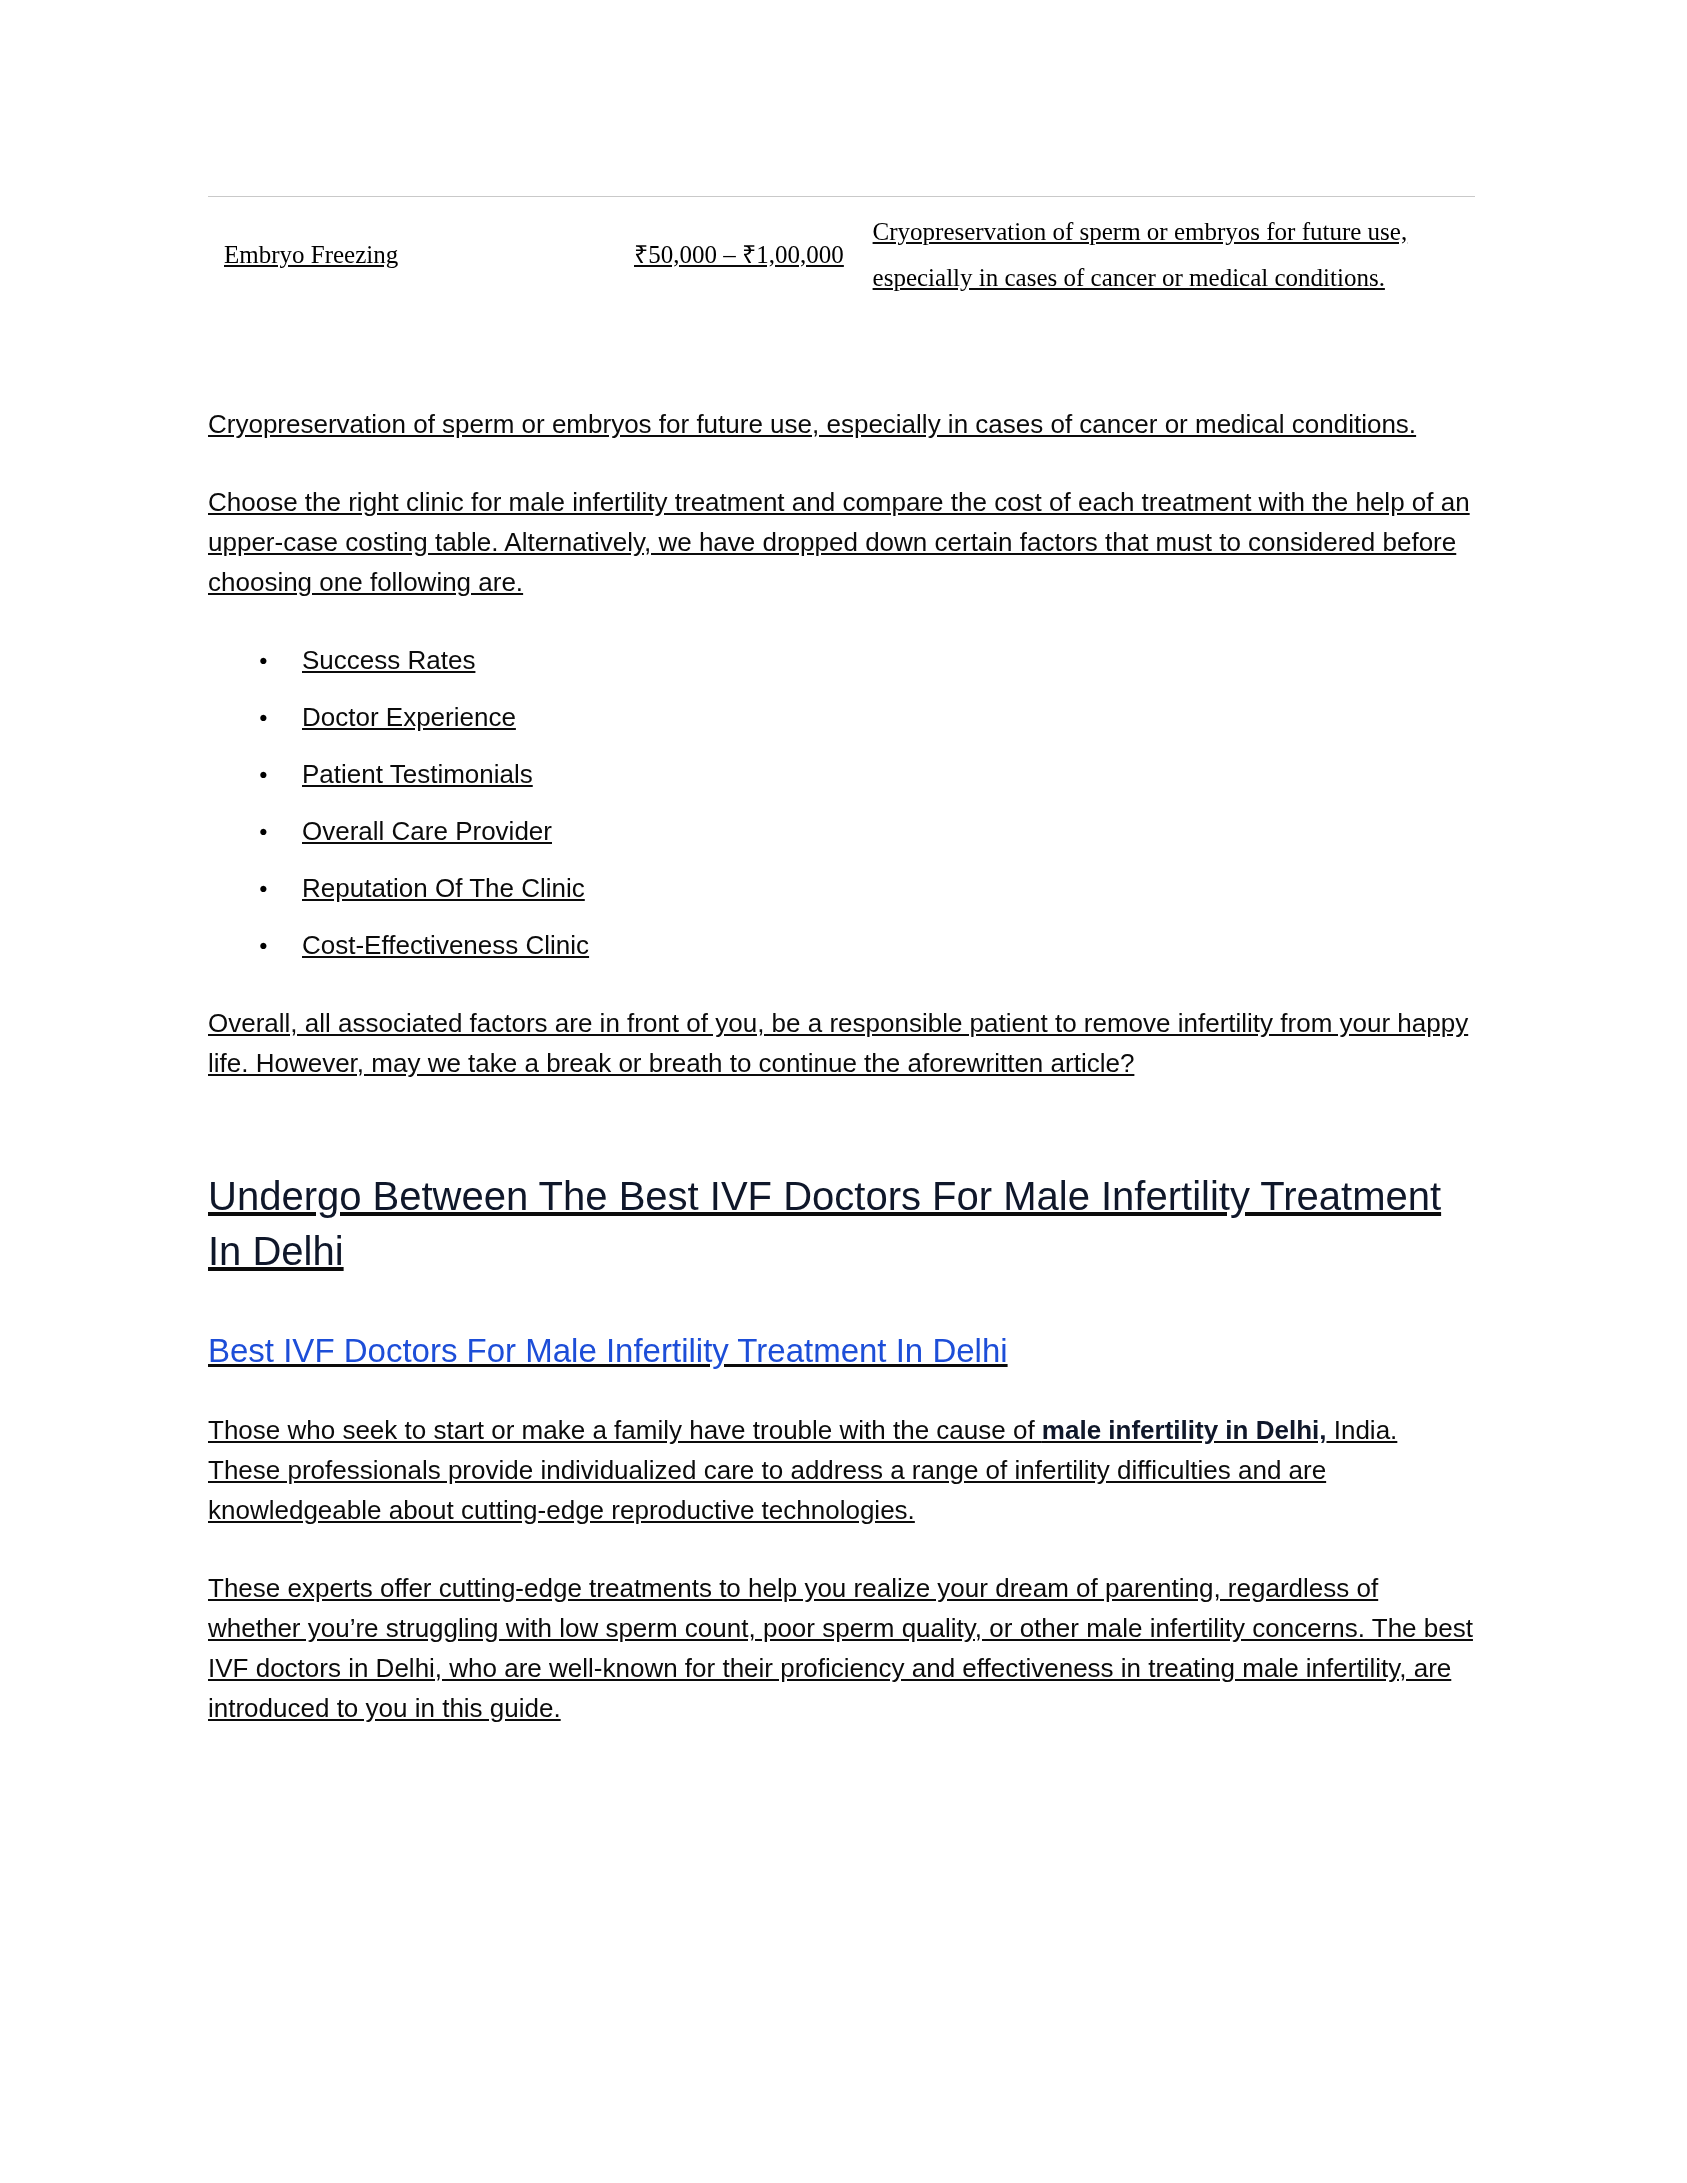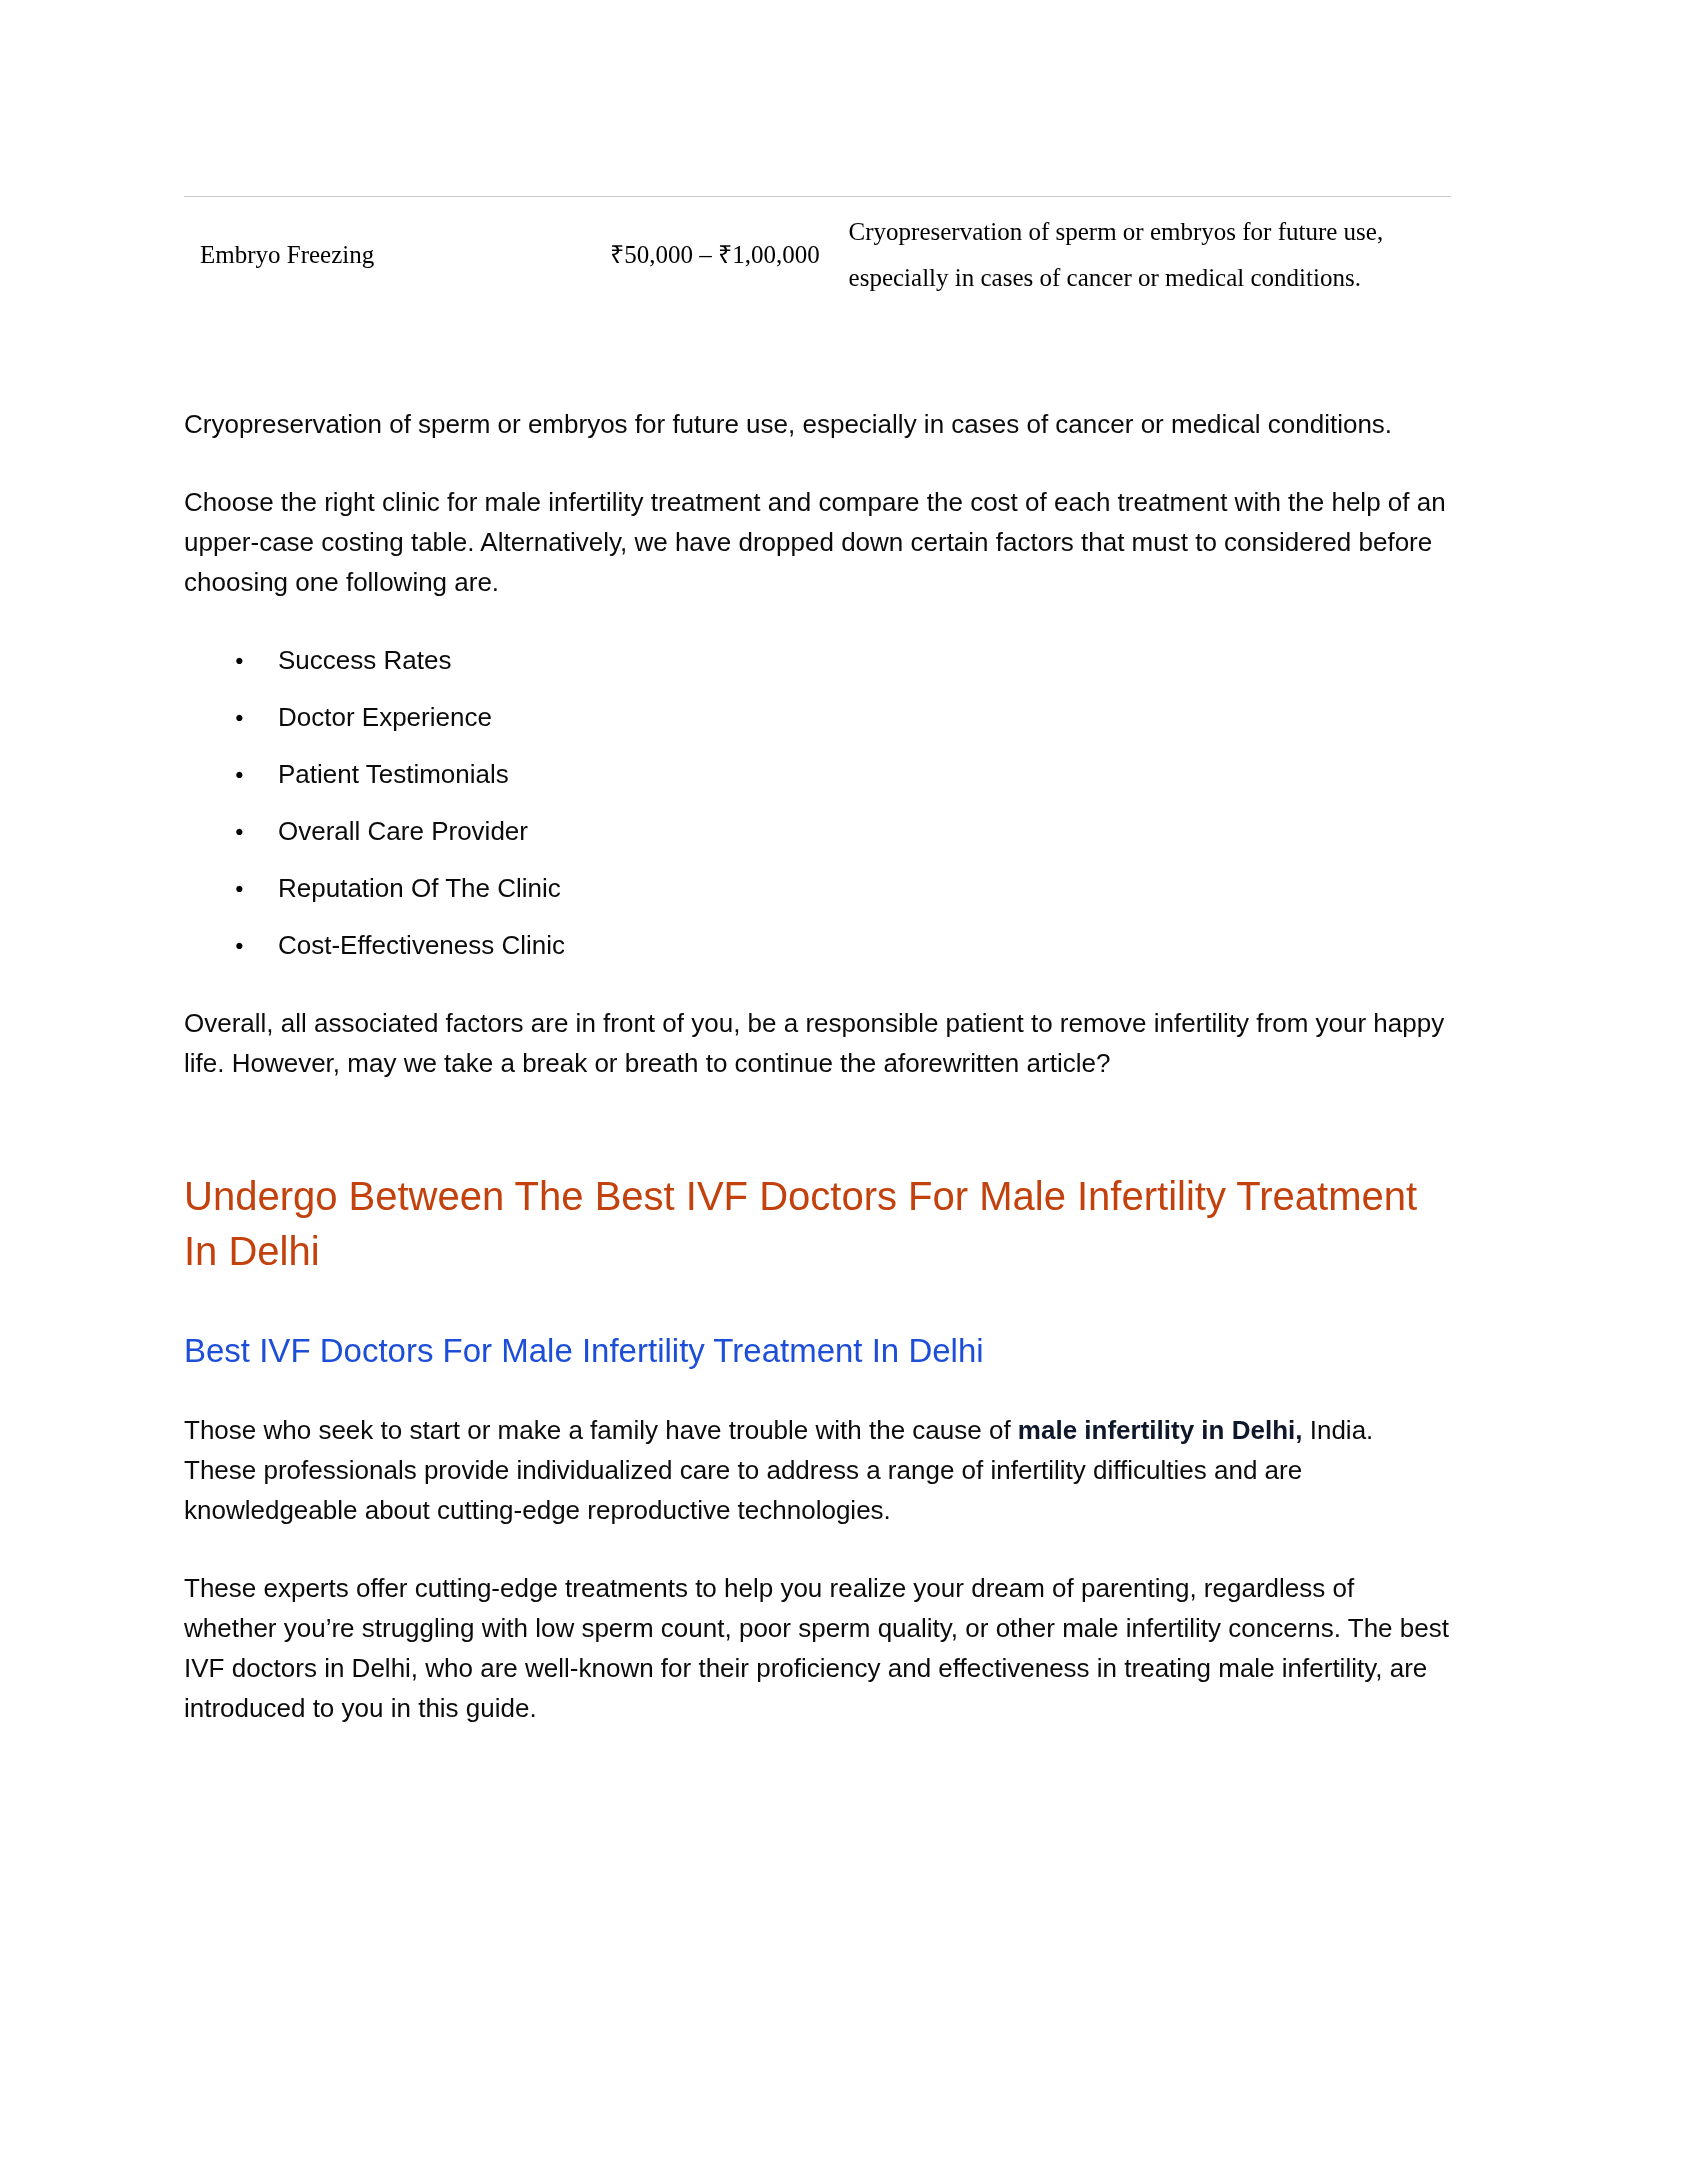"Embryo Freezing" .content { left: 184px -> 208px; text-decoration: none -> underline }
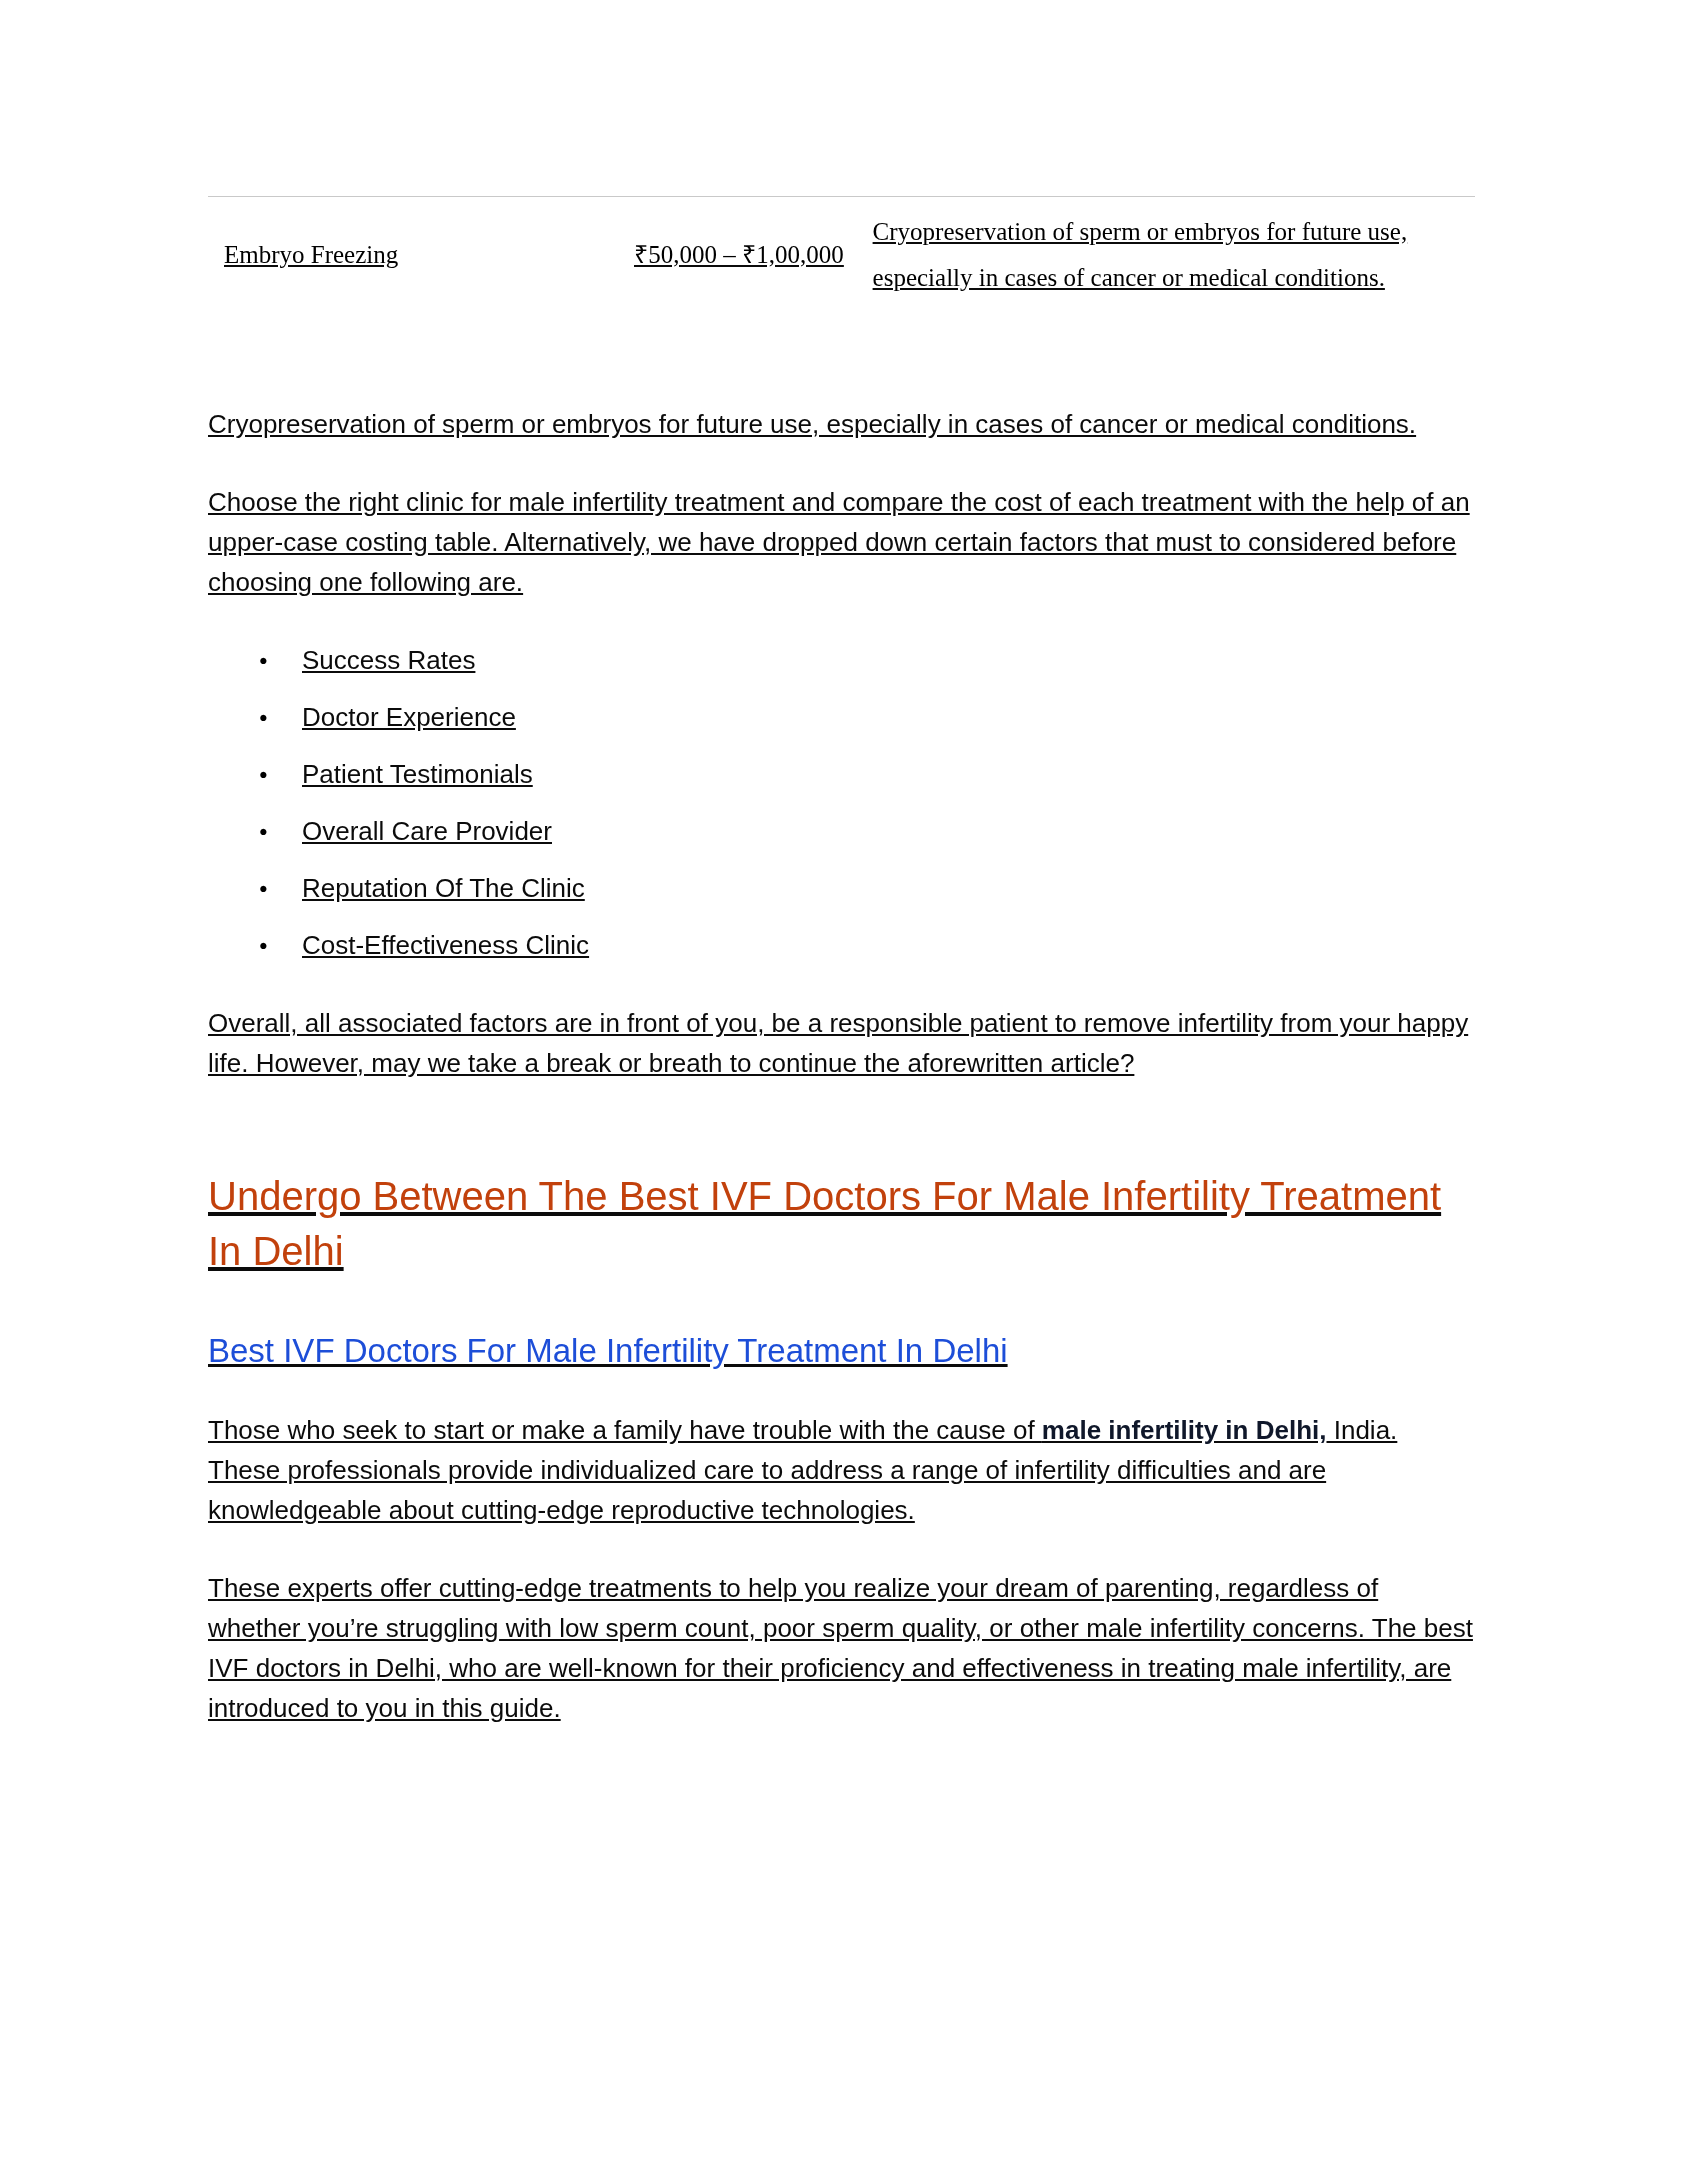"Undergo Between The Best IVF" .heading1 { color: #c2410c -> #0f172a }
